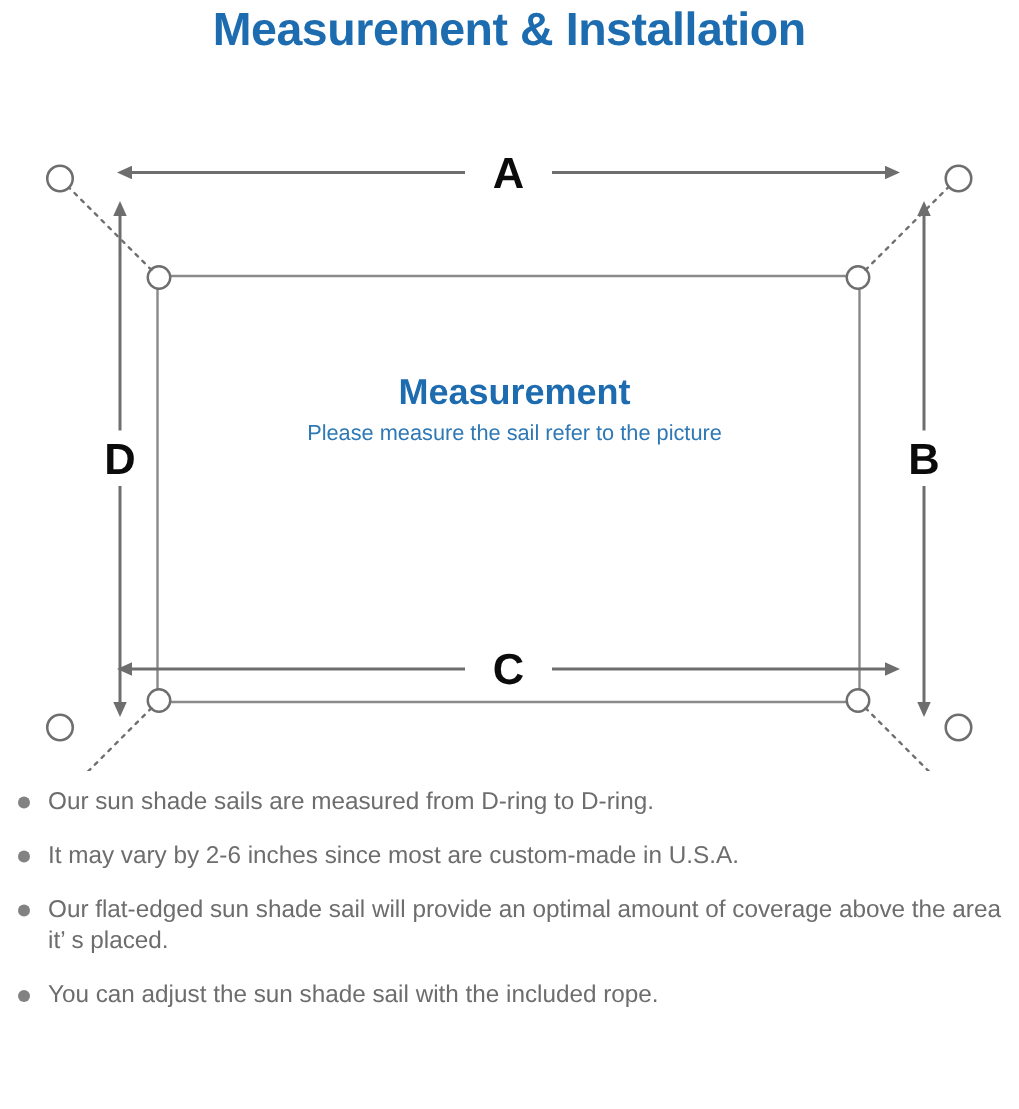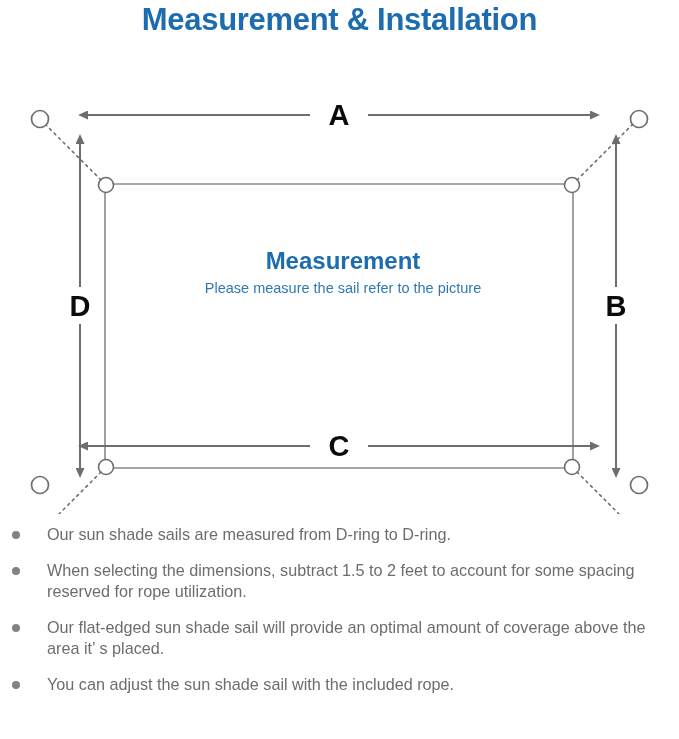"Our sun shade sails are" #notes-list li { padding-left: 47px -> 32px }
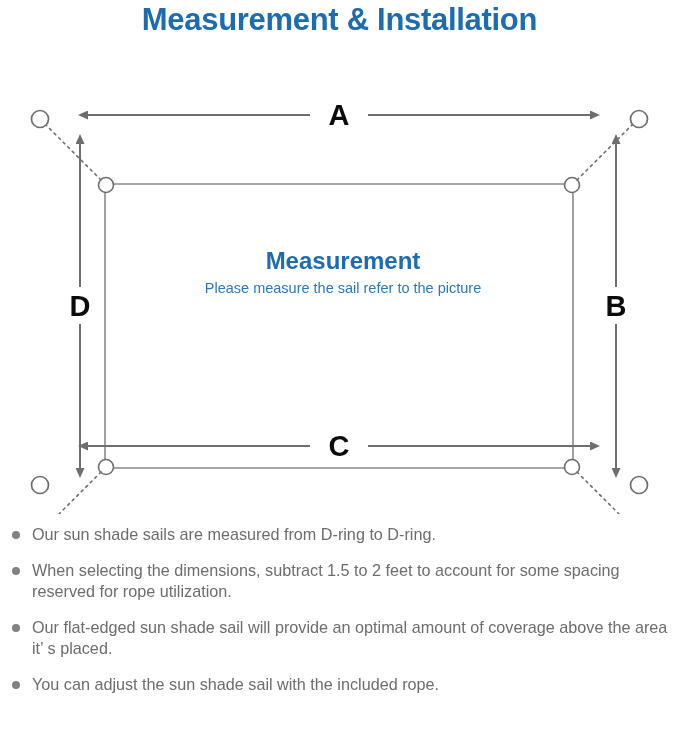"It may vary by 2-6" li { html: none -> <li> <span></span> <span>It may vary by 2-6 inches since most are custom-made in U.S.A.</span> </li> }
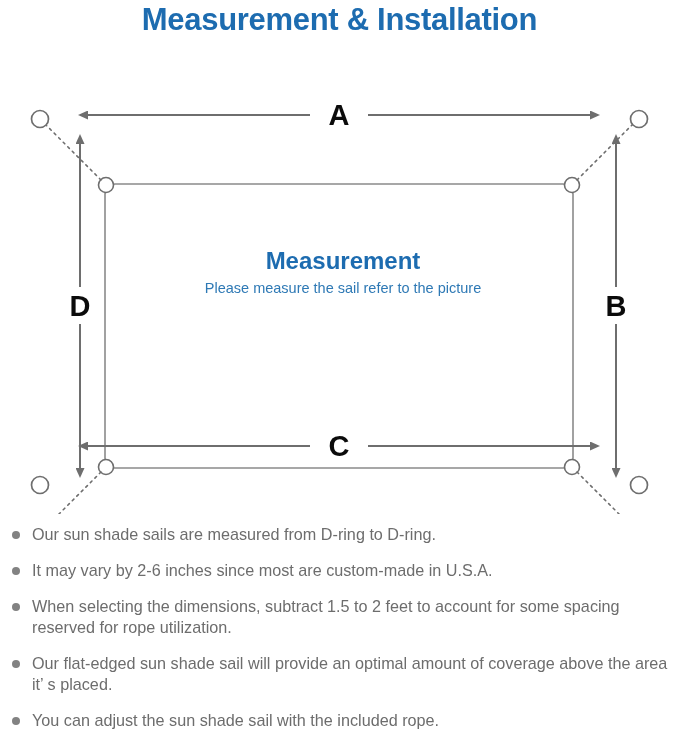"When selecting the dimensions, subtract" li { html: <li> <span></span> <span>When selecting the dimensions, subtract 1.5 to 2 feet to account for some spacing reserved for rope utilization.</span> </li> -> none }
